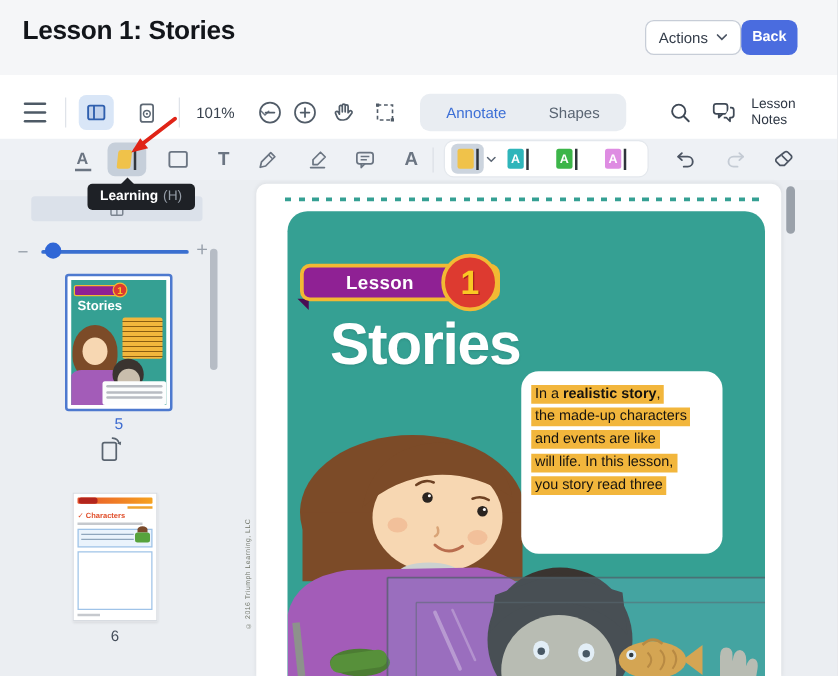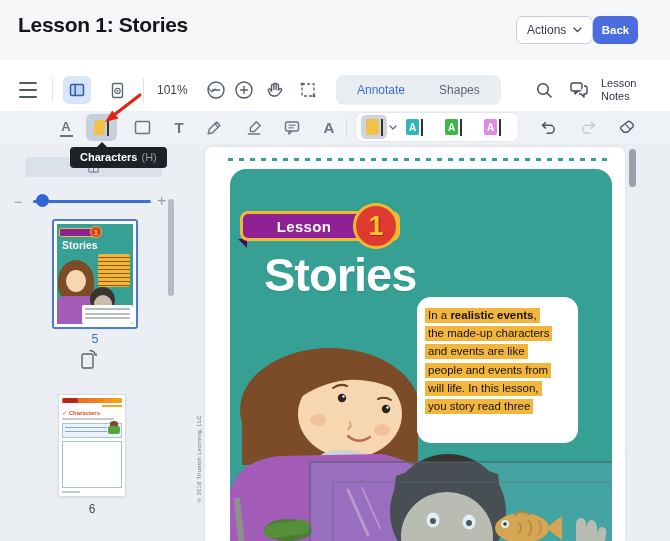"Characters" b { text: Characters -> Learning }
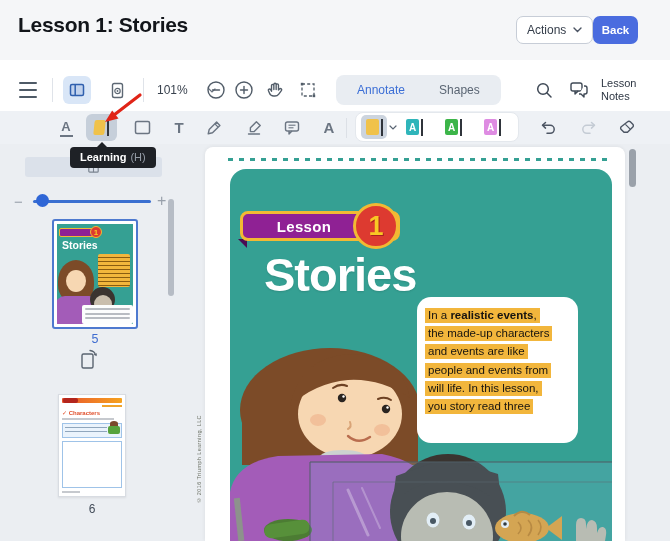"realistic events" b { text: events -> story }
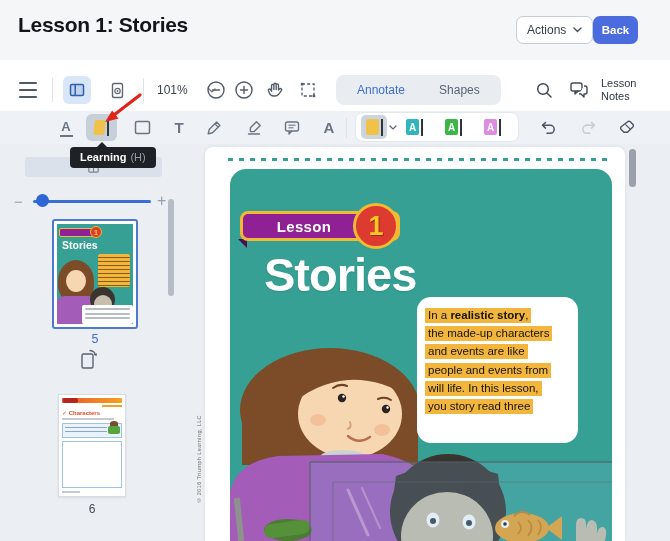"people and events from" div.intro-line { html: <div><span>people and events from</span></div> -> none }
